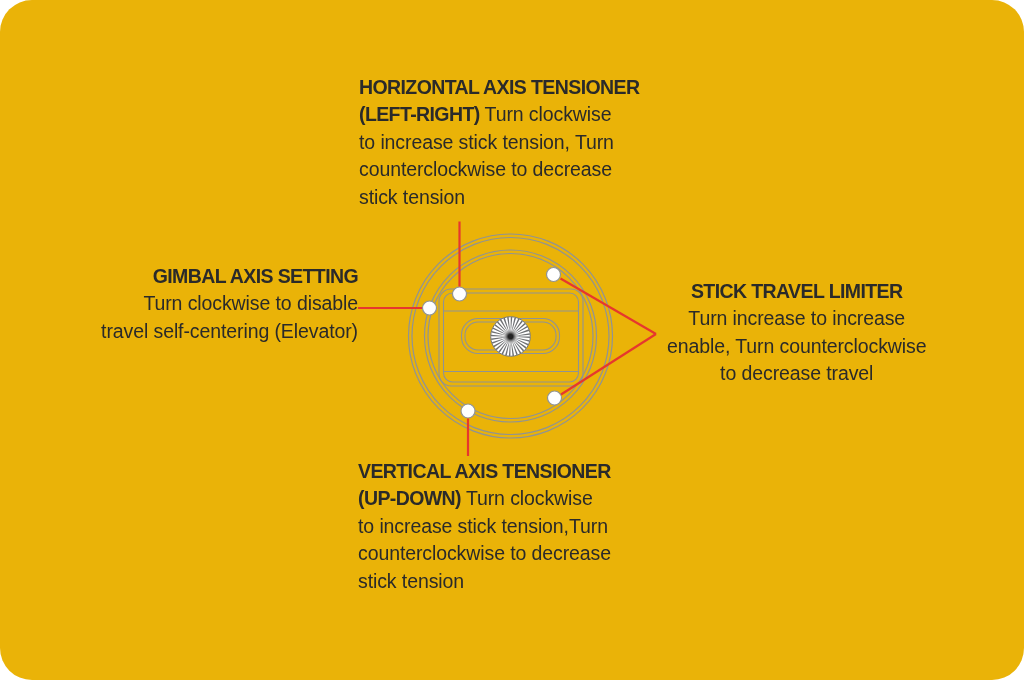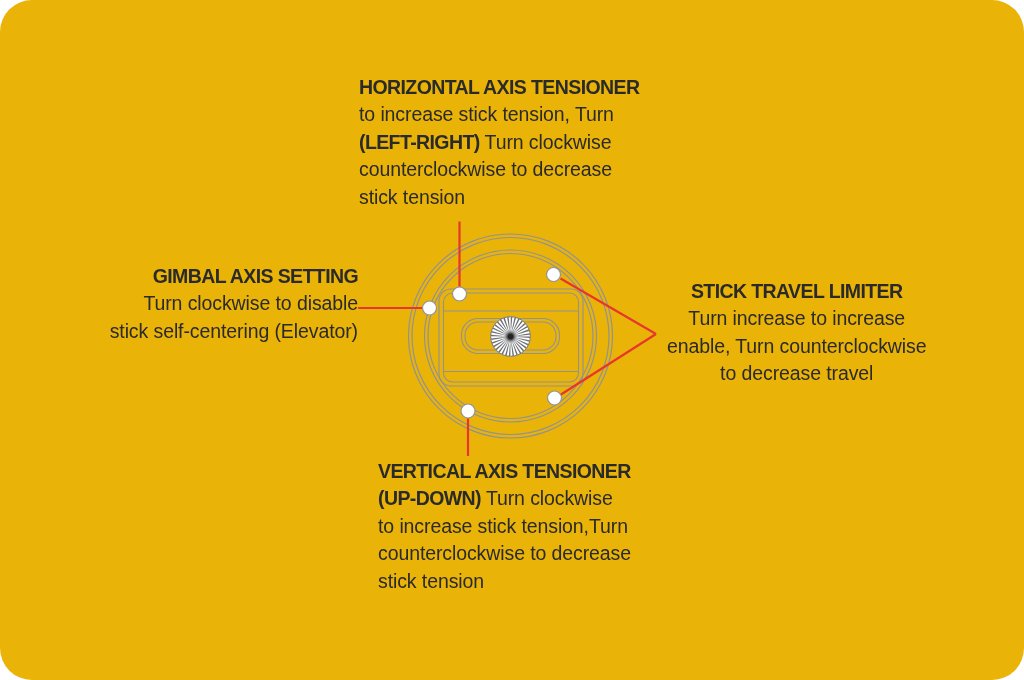"to increase stick tension, Turn" div { order: before "(LEFT-RIGHT) Turn clockwise" -> after "(LEFT-RIGHT) Turn clockwise" }
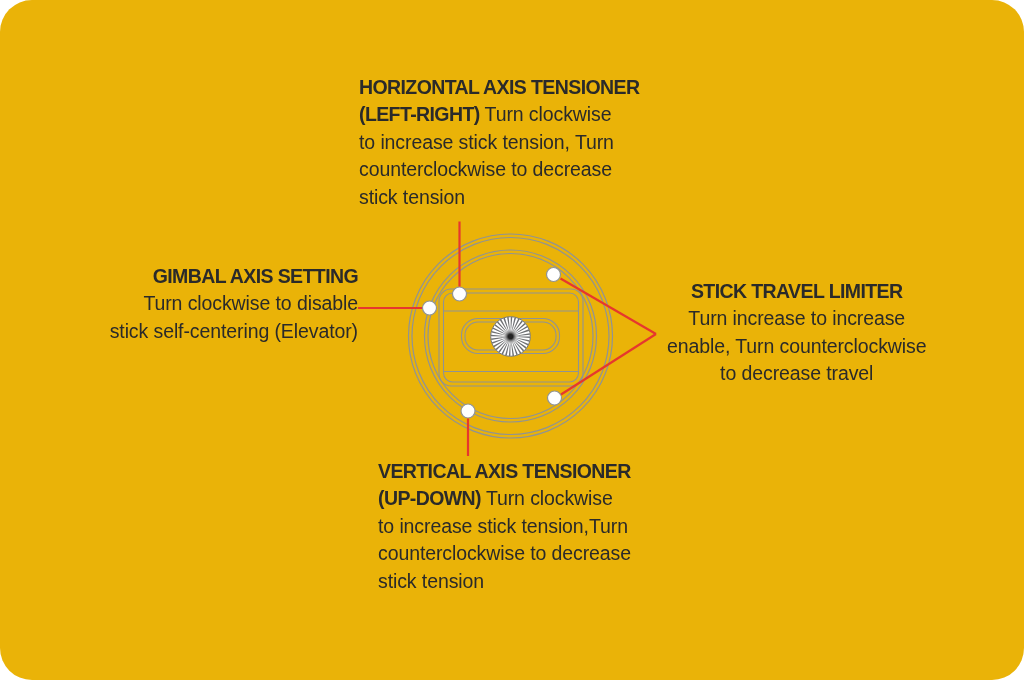"stick self-centering (Elevator)" span { text: stick -> travel }
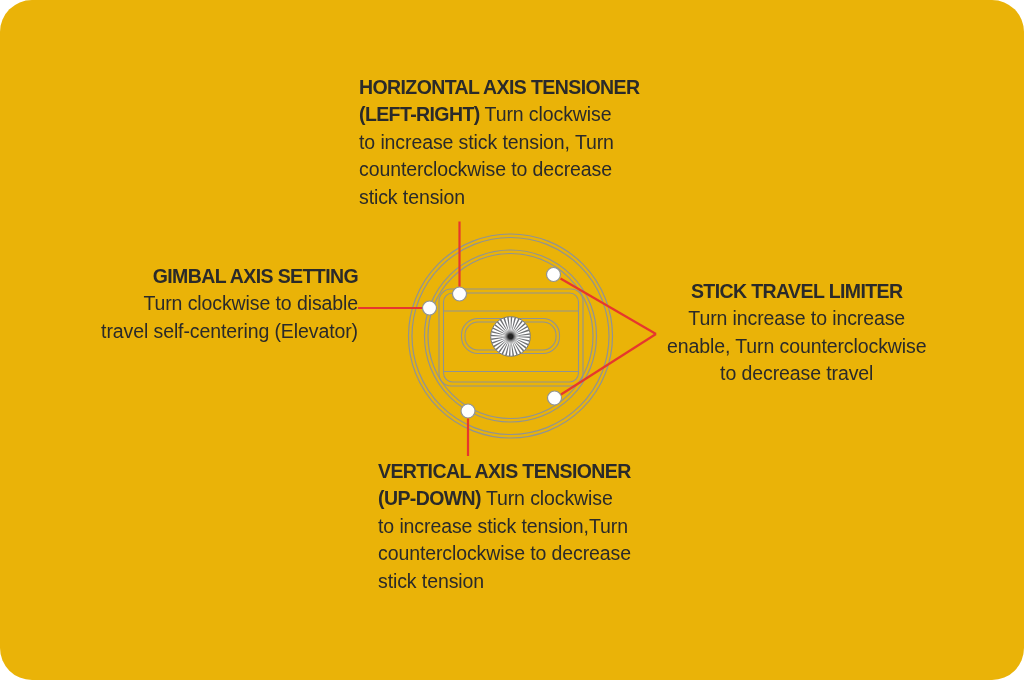"VERTICAL AXIS TENSIONER" .ann-bottom { margin-left: 20px -> none }
